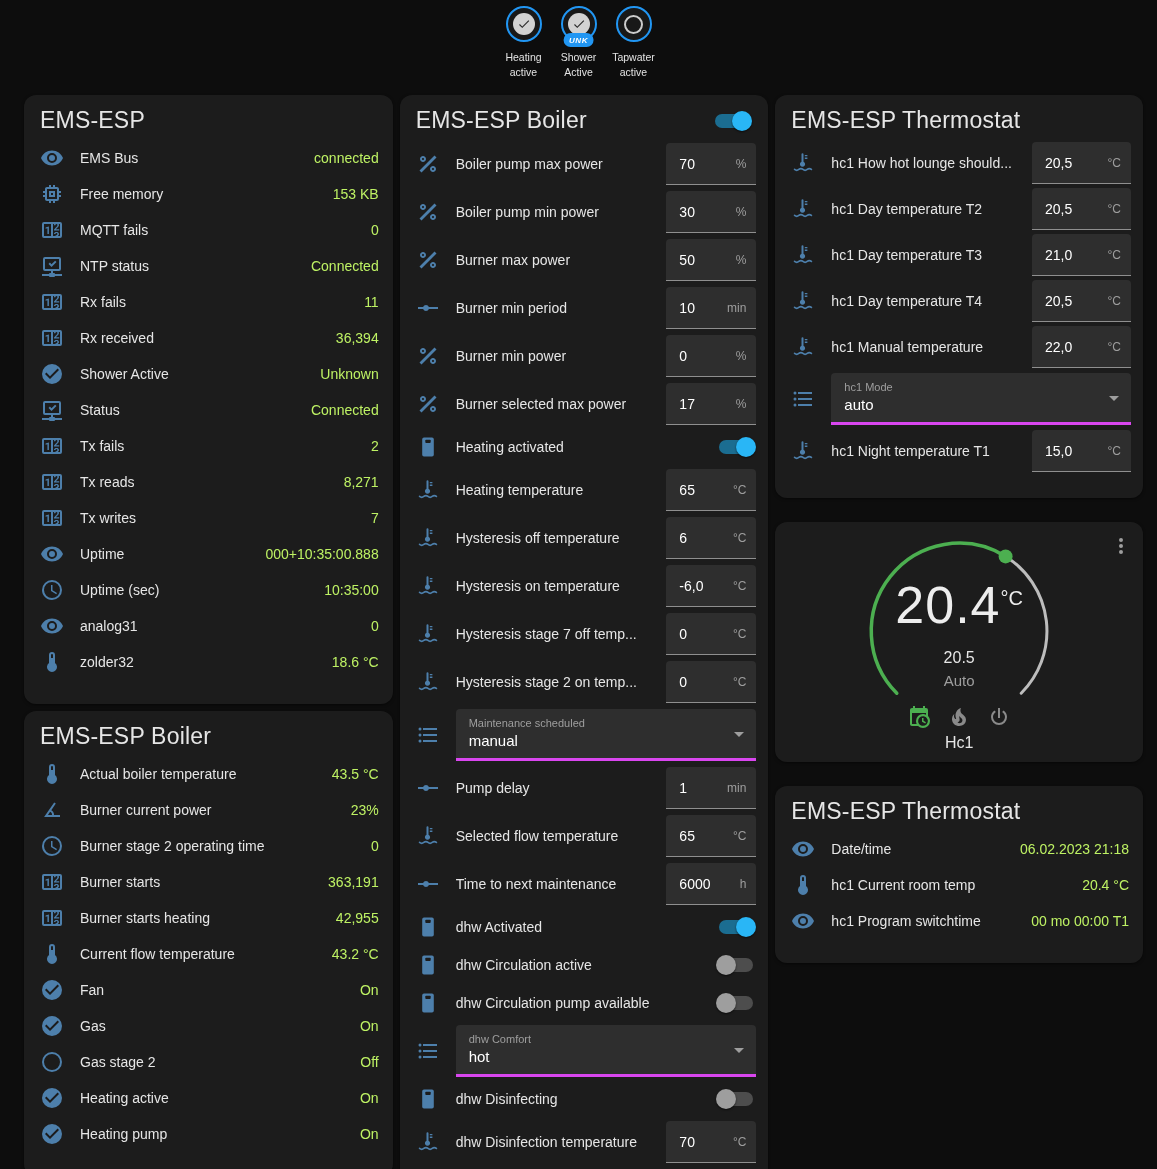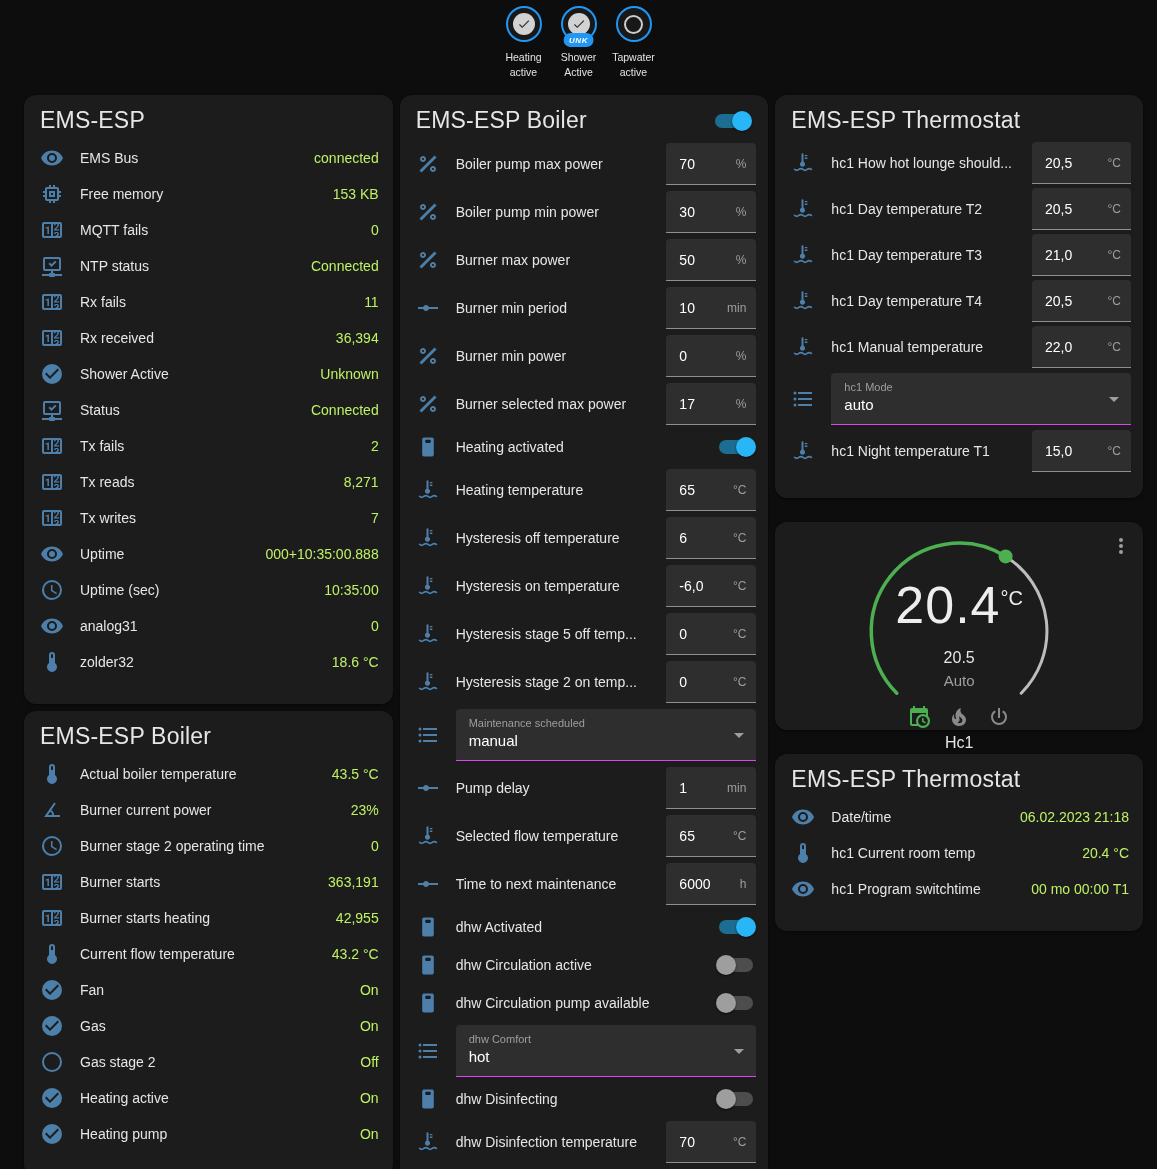"hc1 Mode" .selectbox { border-bottom: 1px solid #d946ef -> 3px solid #d946ef }
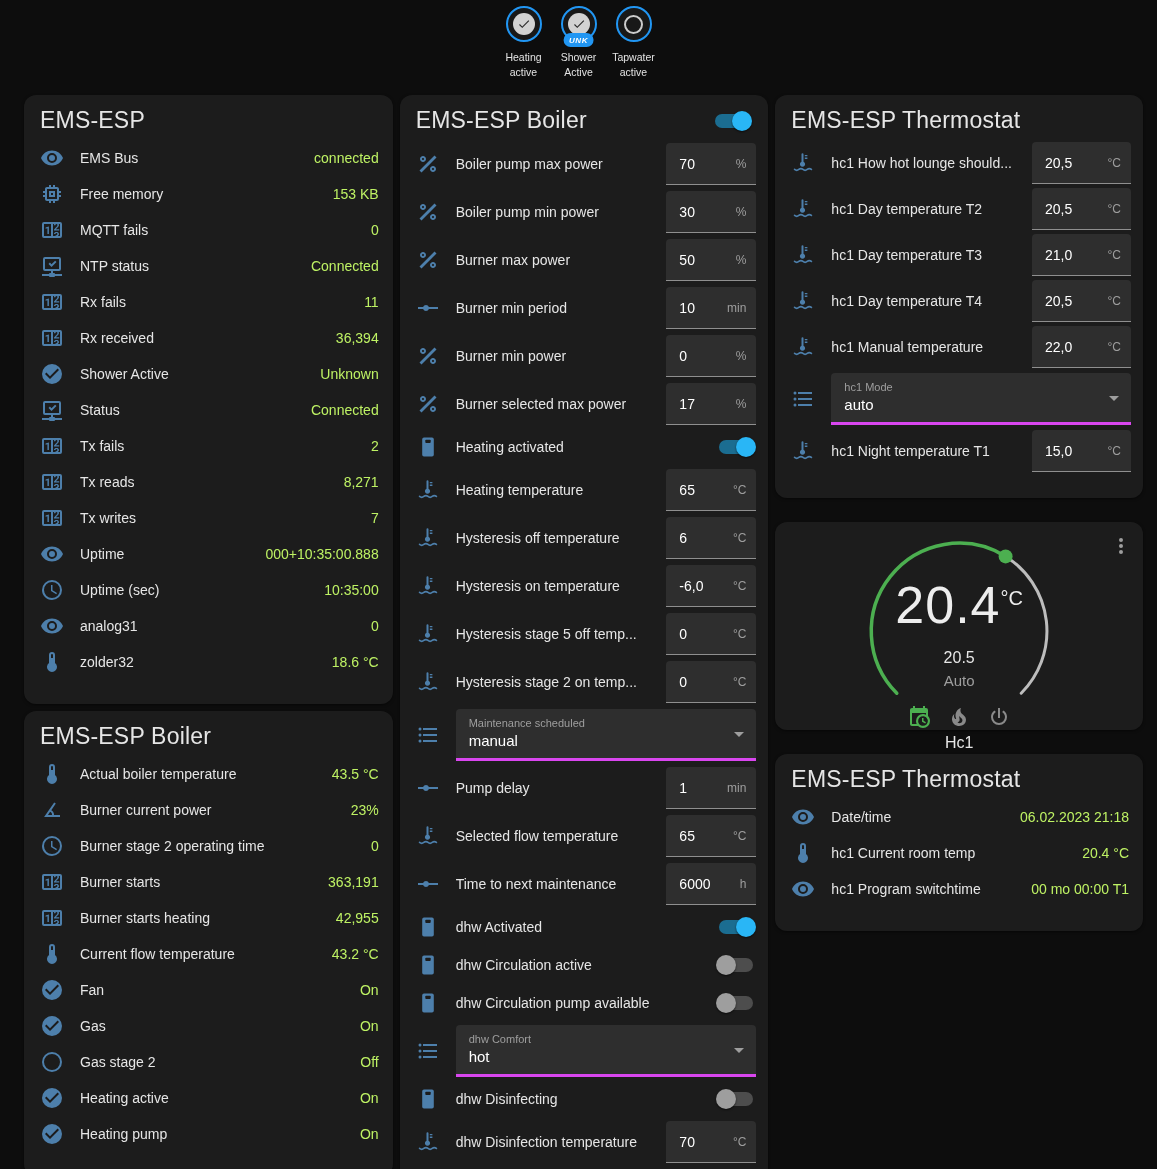"Hysteresis stage 5 off temp..." span.label { text: 5 -> 7 }
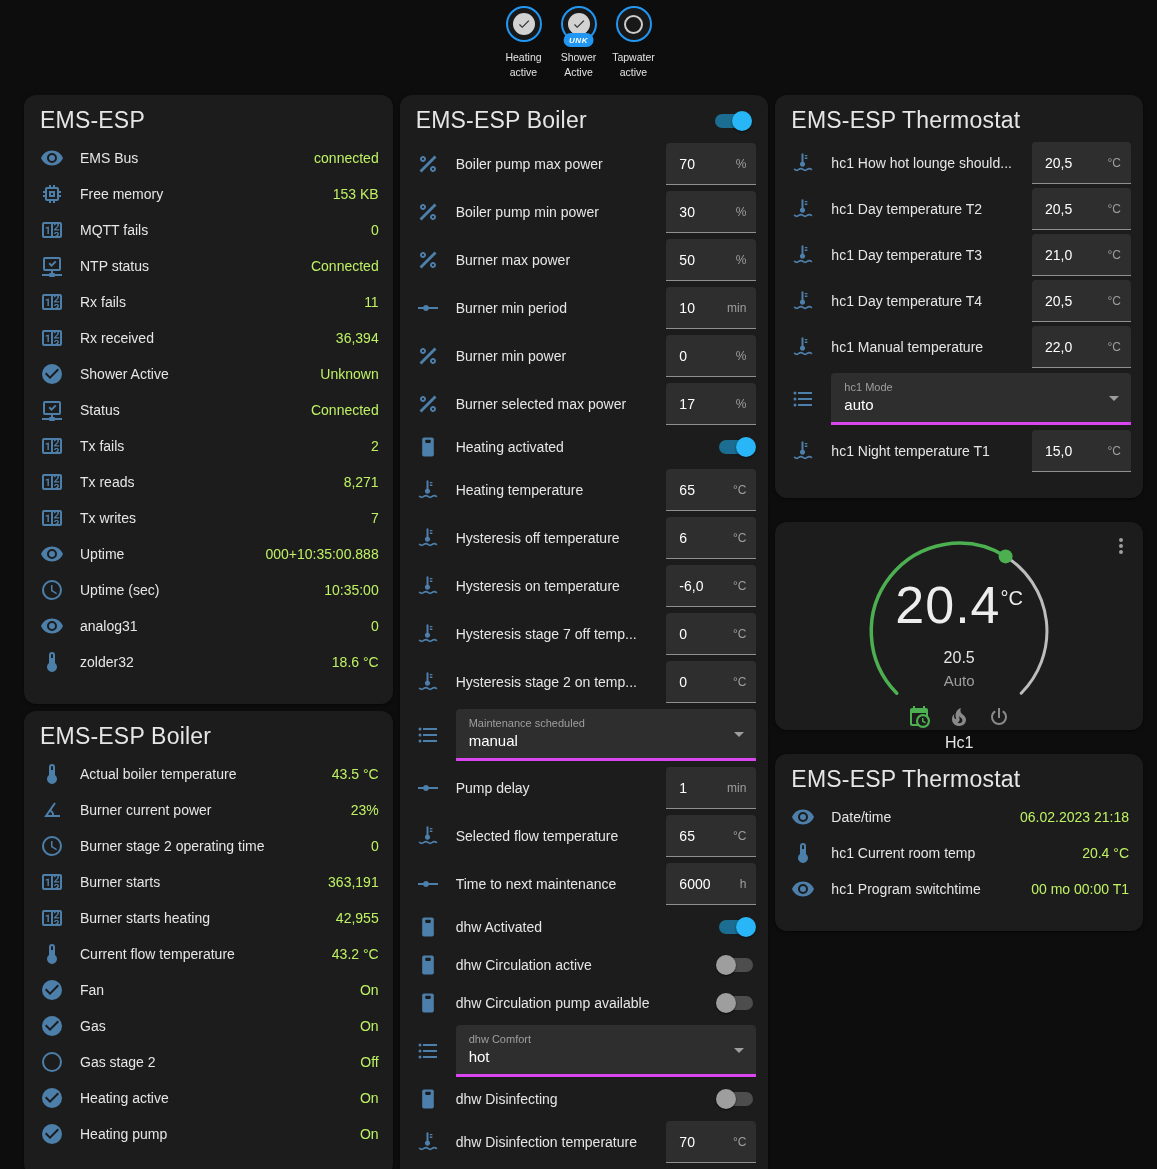"20.4°C" .dial-card { height: 208px -> 240px }
